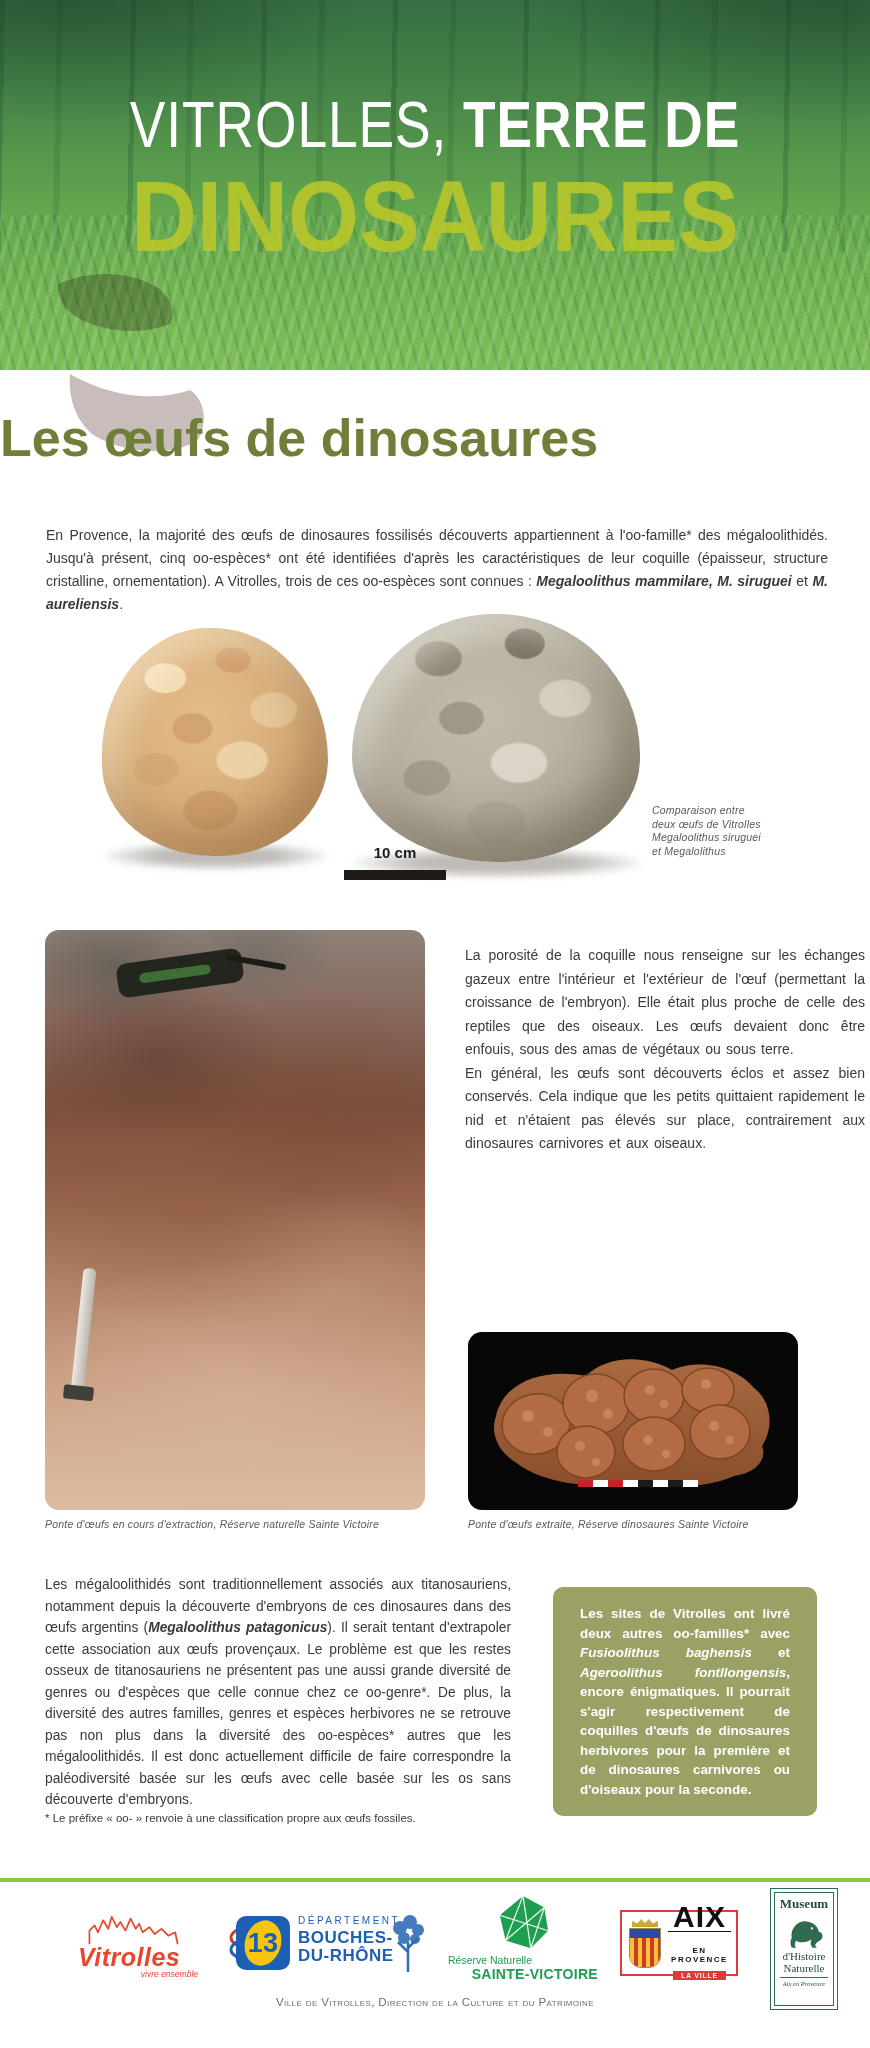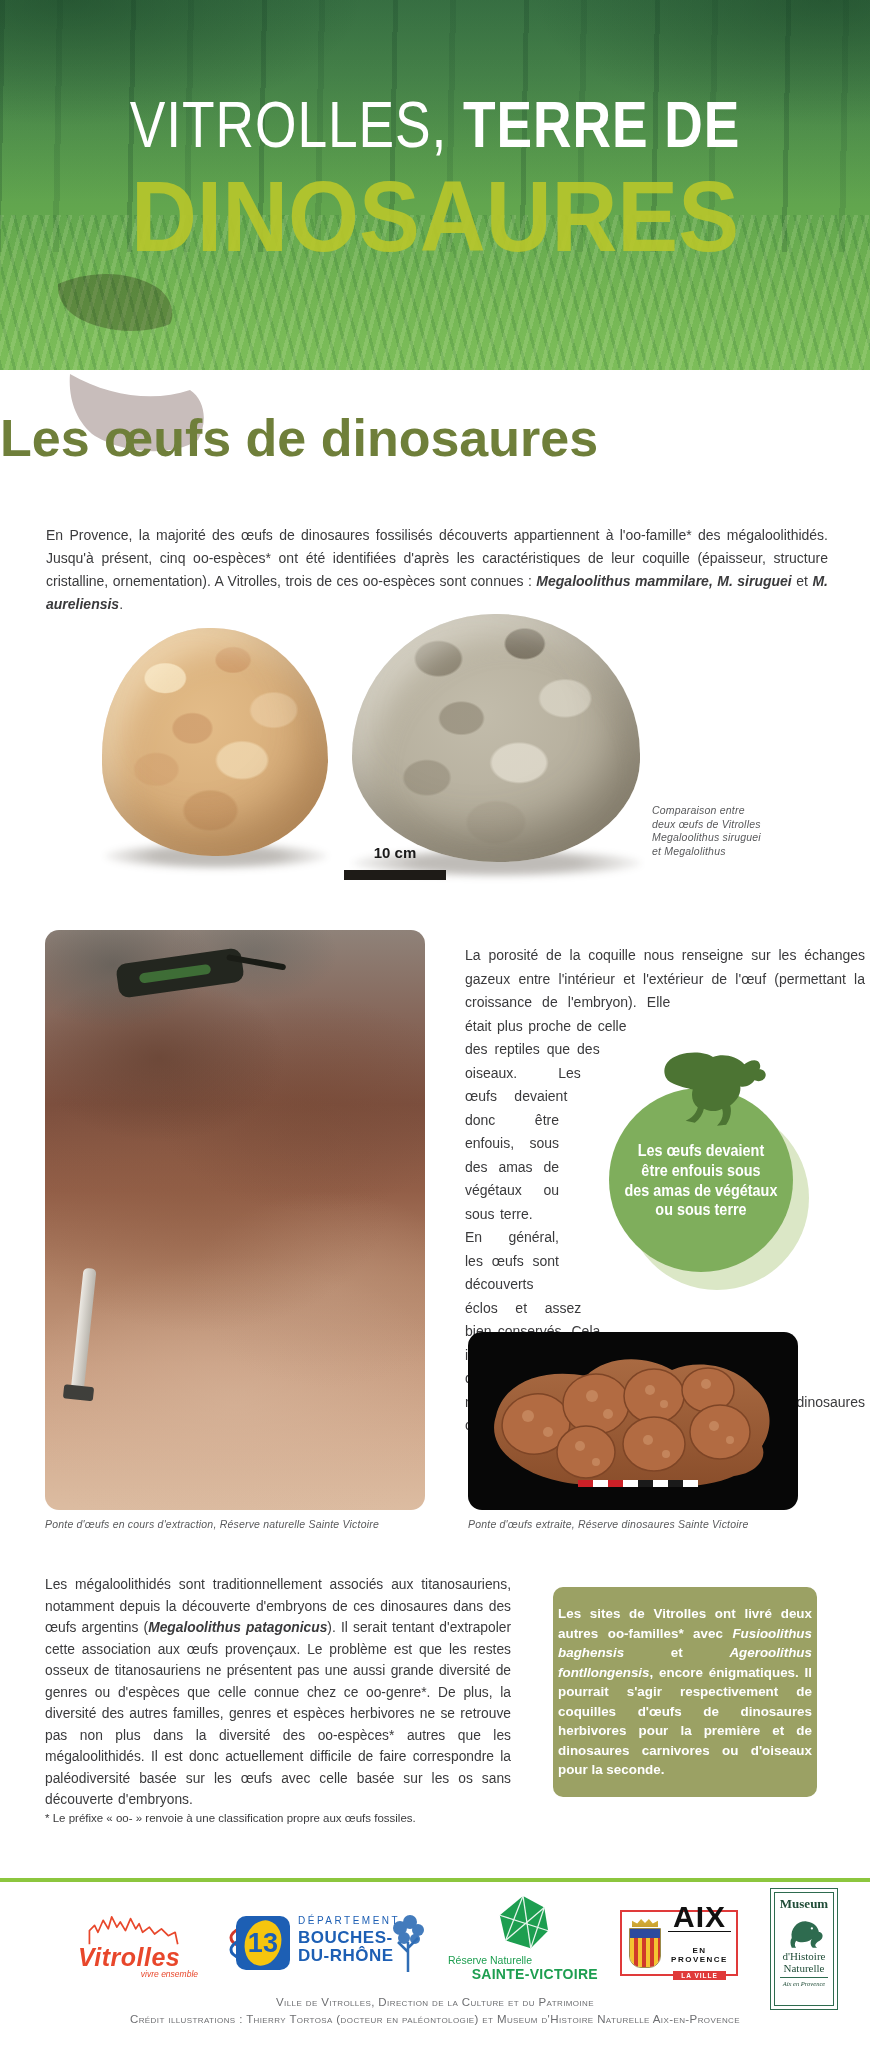"Les œufs devaient" div.badge-wrap { html: <div> <div></div> <div></div> <svg> <path></path> </svg> <div>Les œufs devaient être enfouis sous des amas de végétaux ou sous terre</div> </div> -> none }
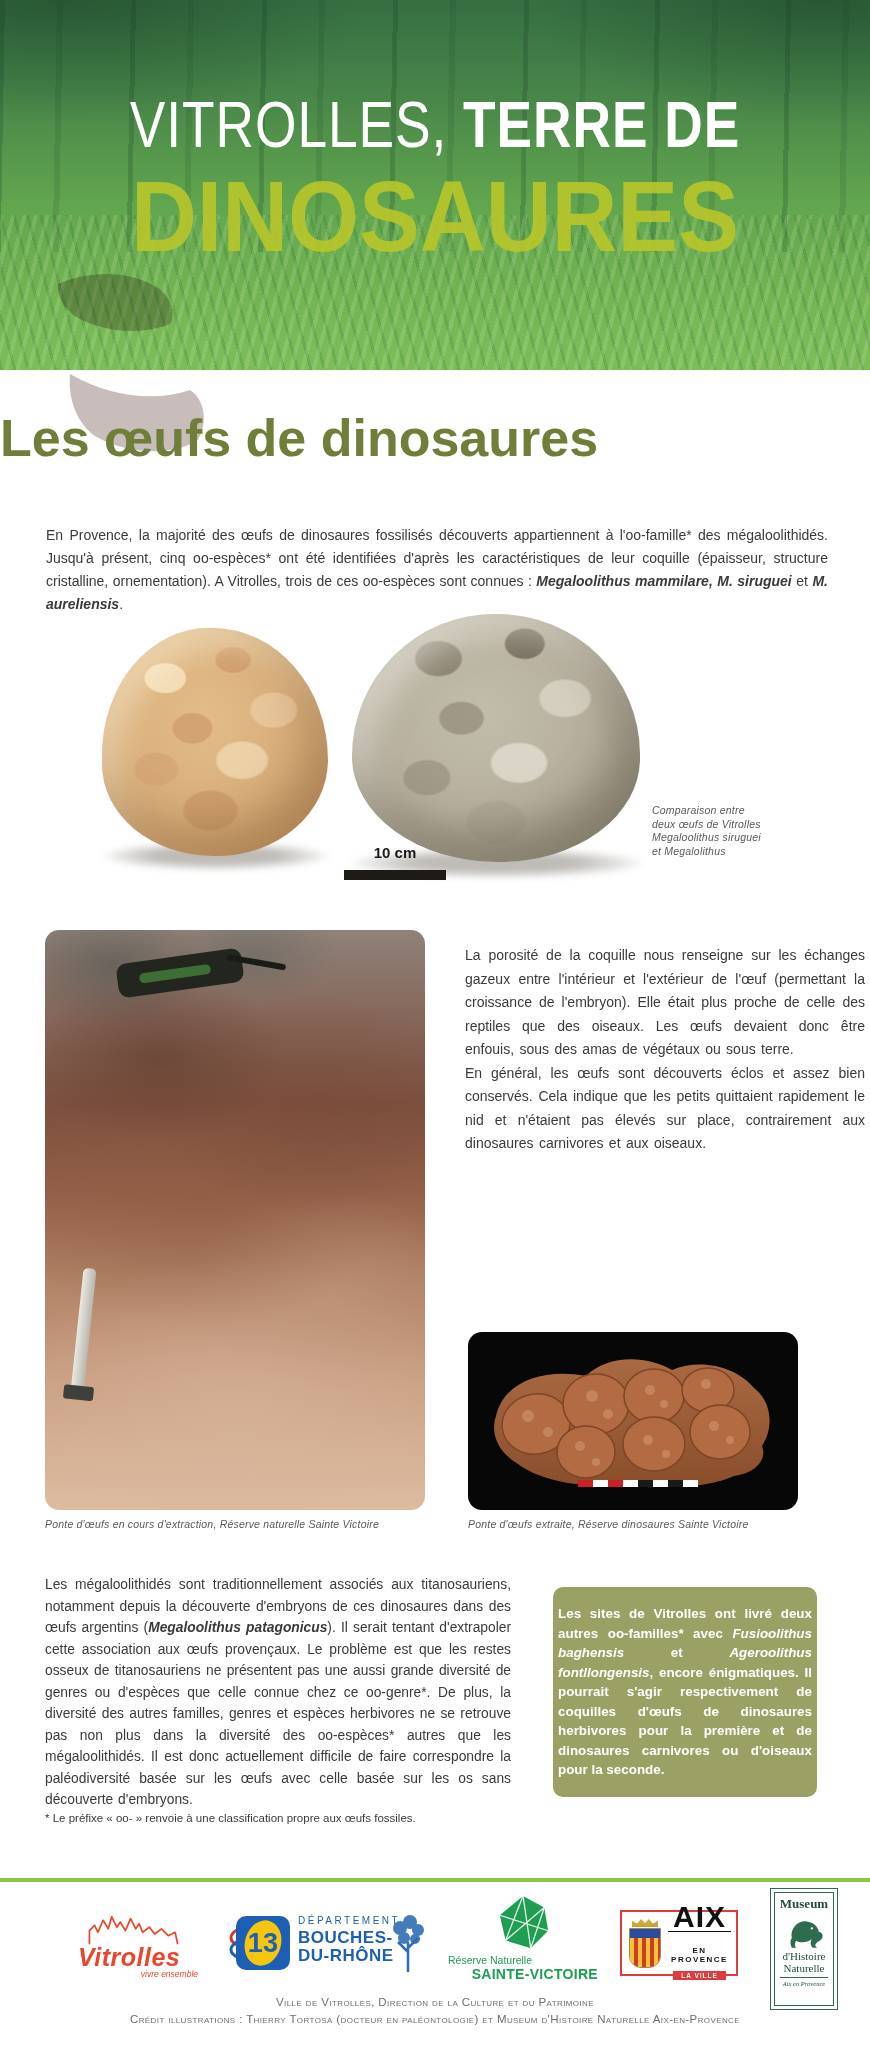"Les sites de Vitrolles ont" .greenbox { padding: 17px 5px -> 17px 27px }
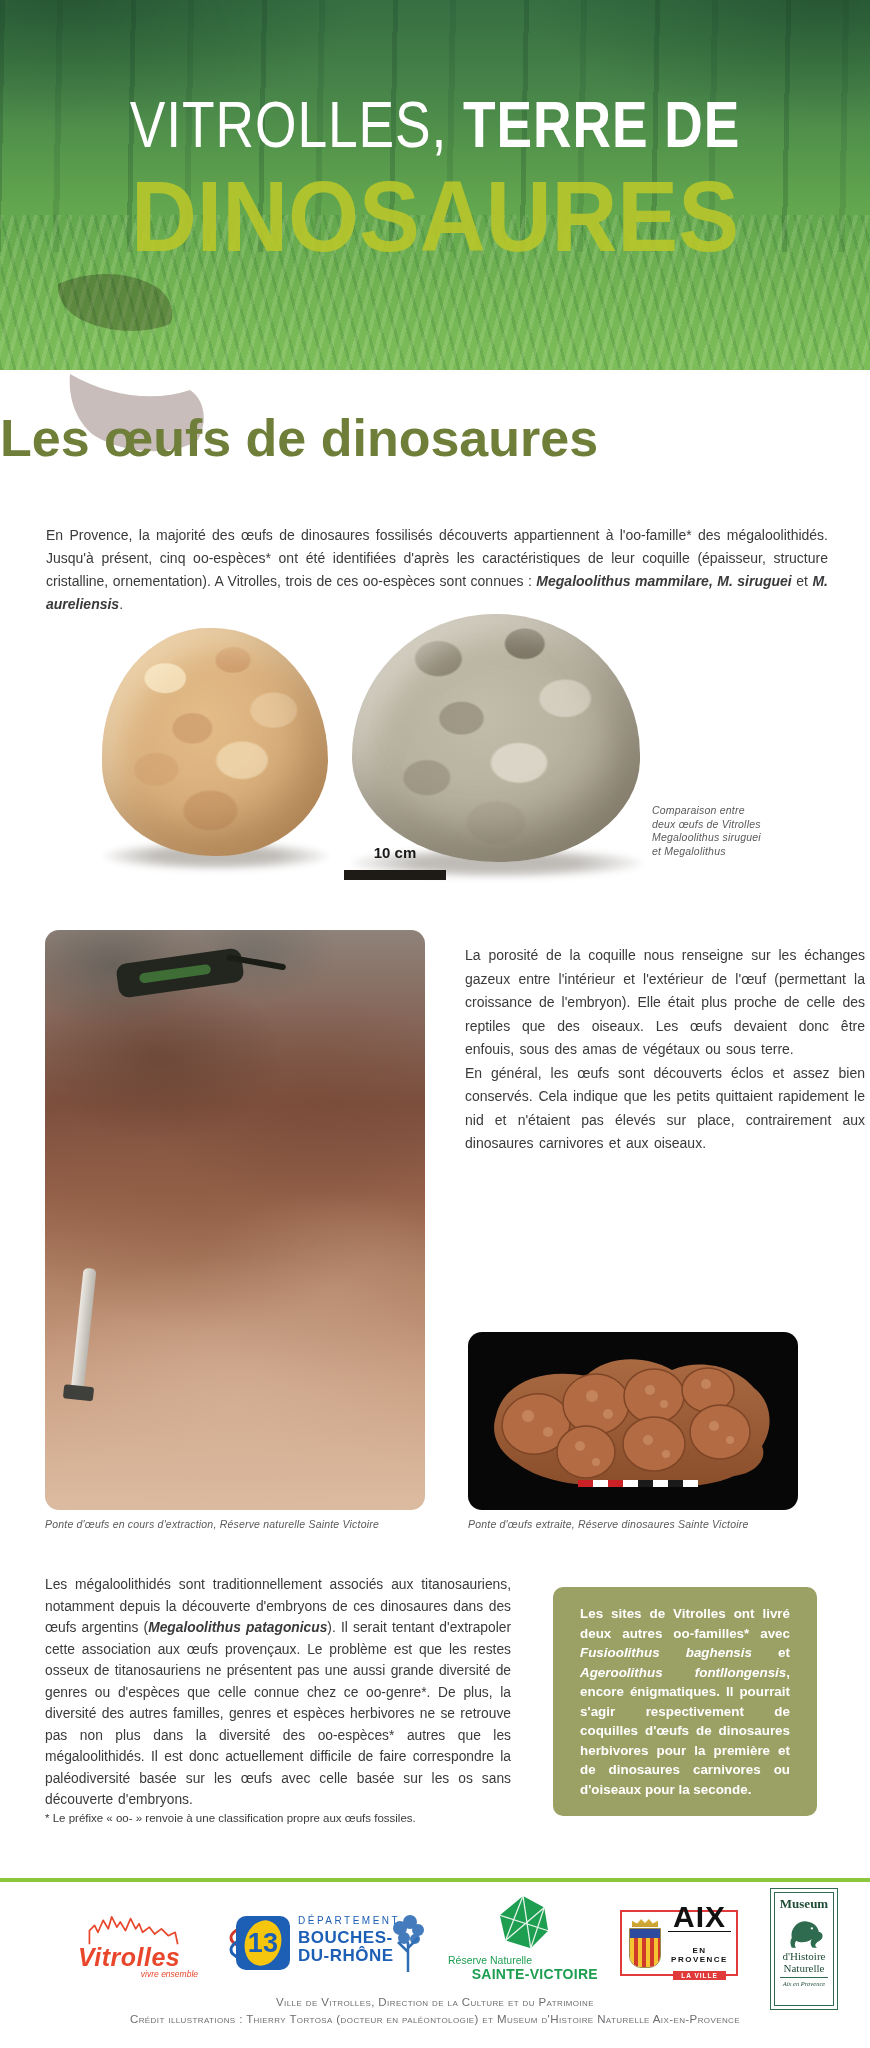"Crédit illustrations : Thierry Tortosa" div.credit { html: <div>Crédit illustrations : Thierry Tortosa (docteur en paléontologie) et Museum d'Histoire Naturelle Aix-en-Provence</div> -> none }
